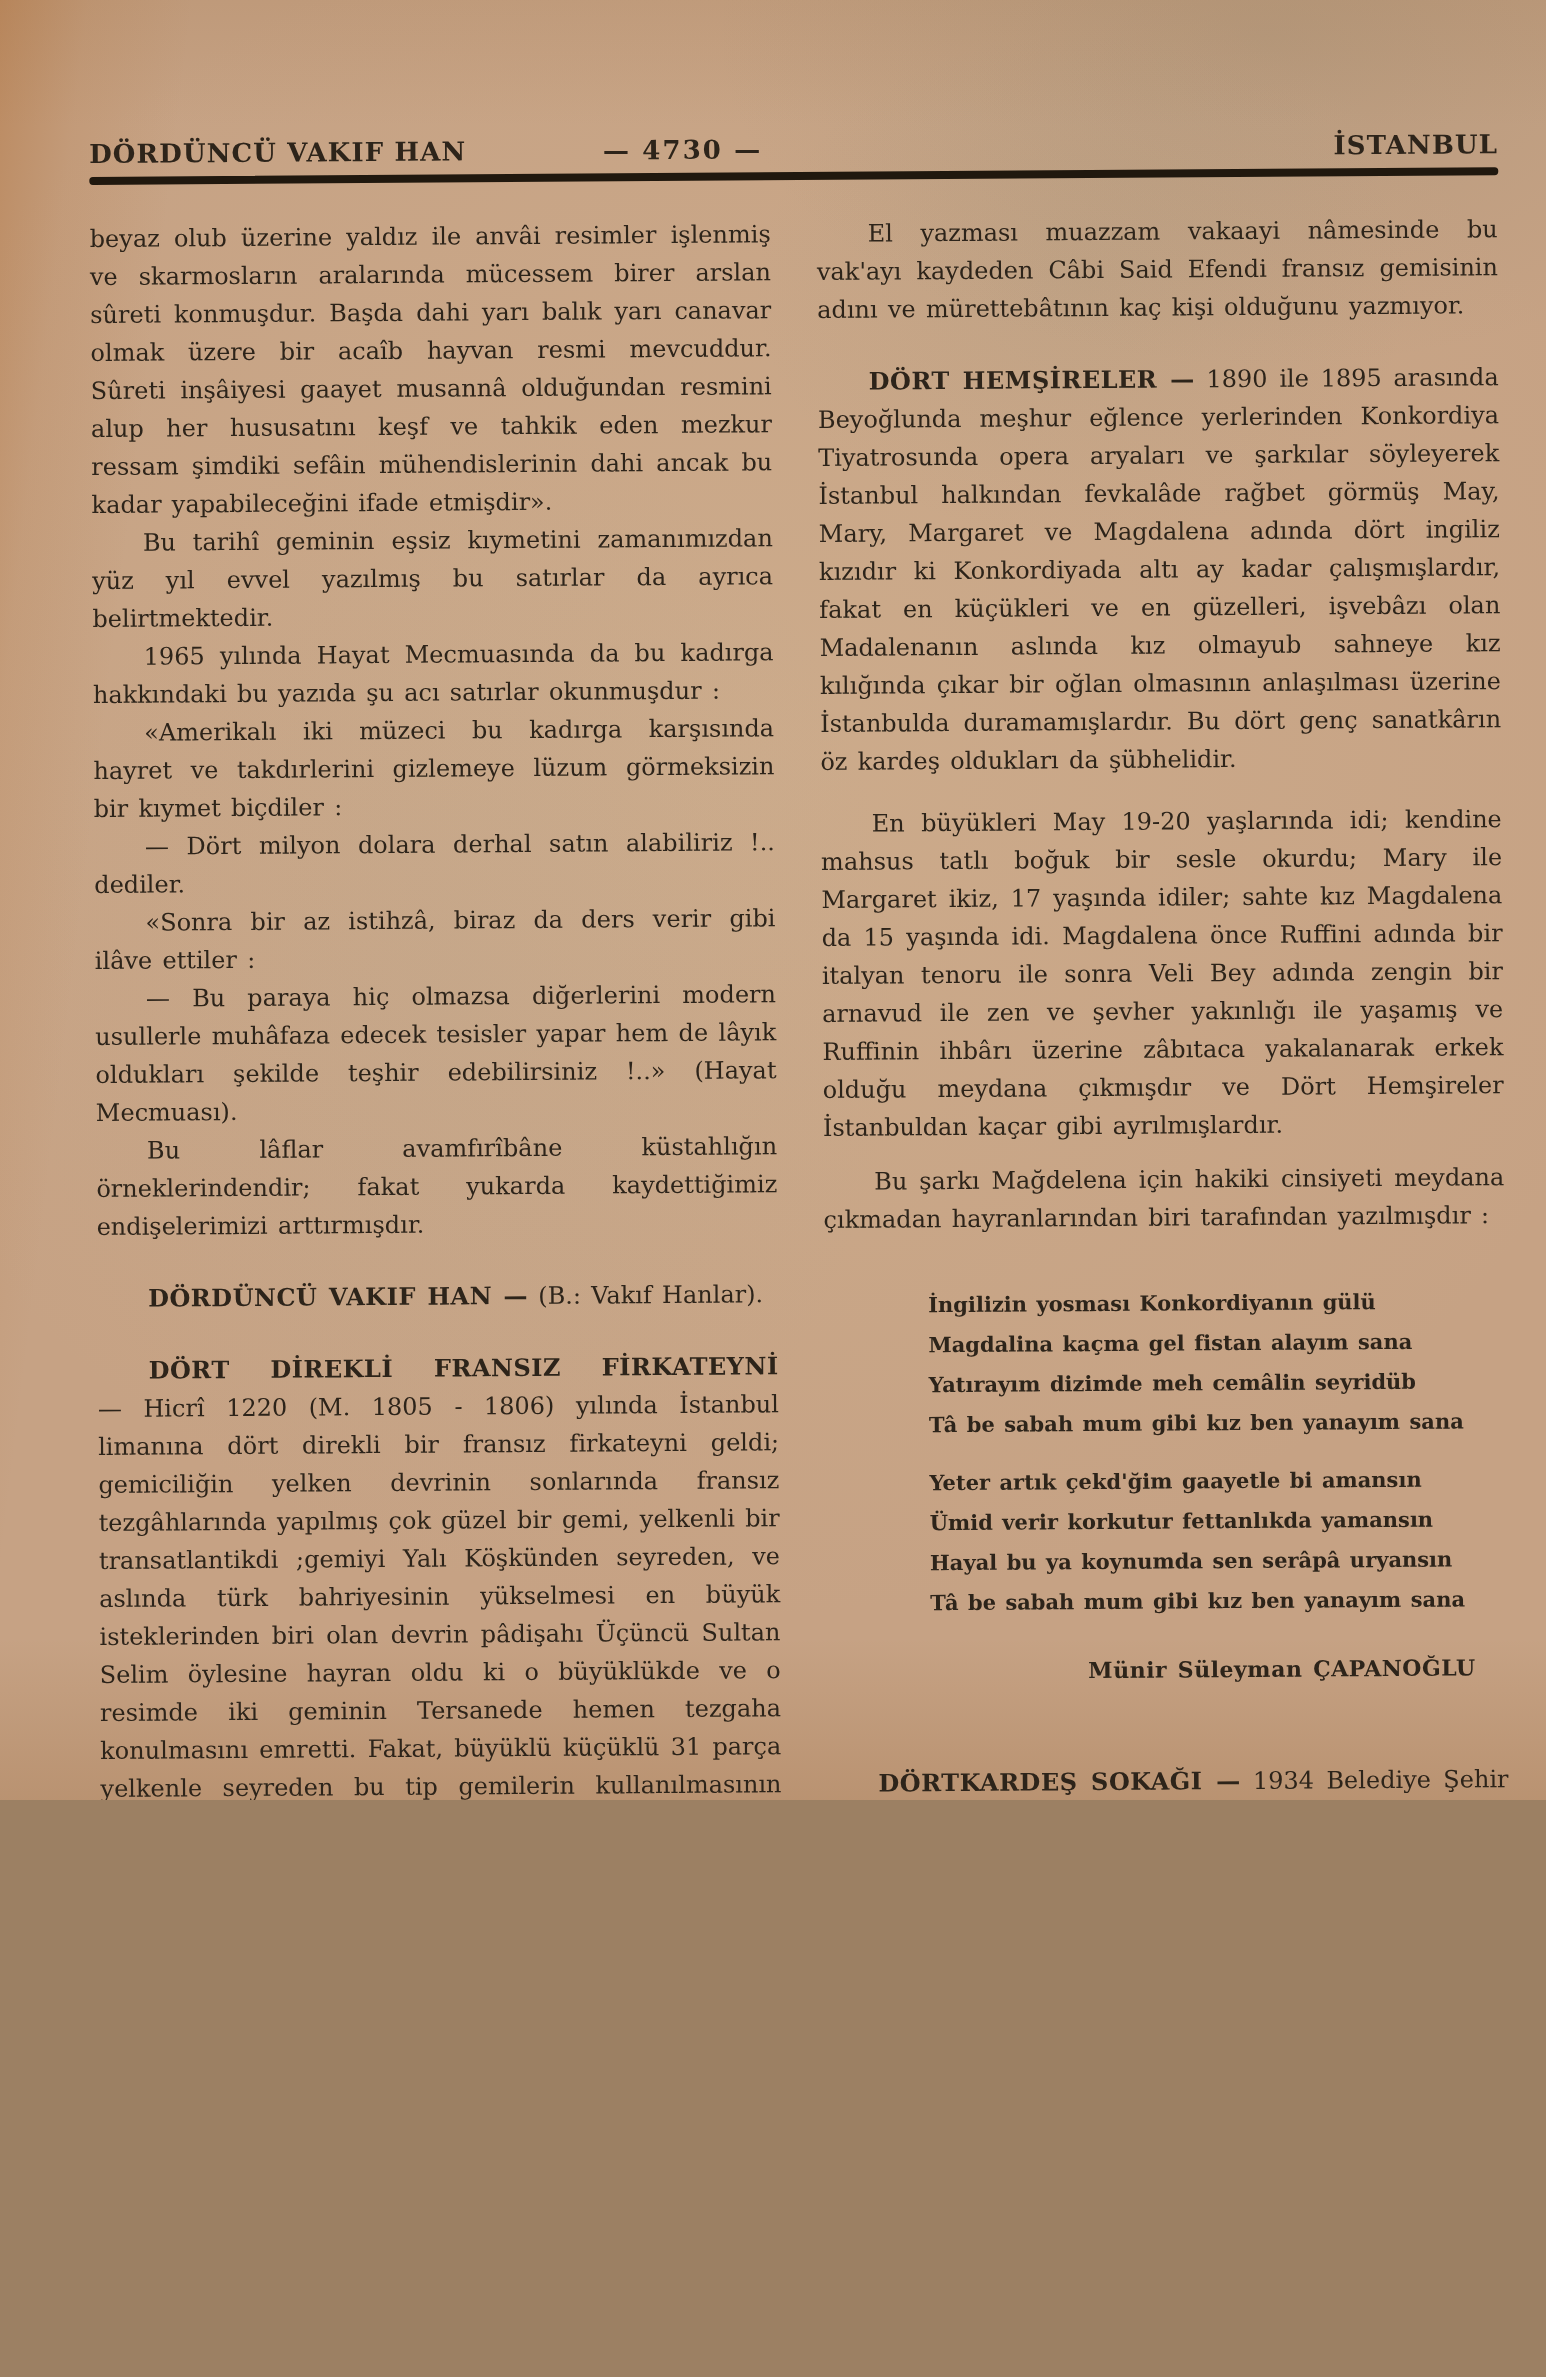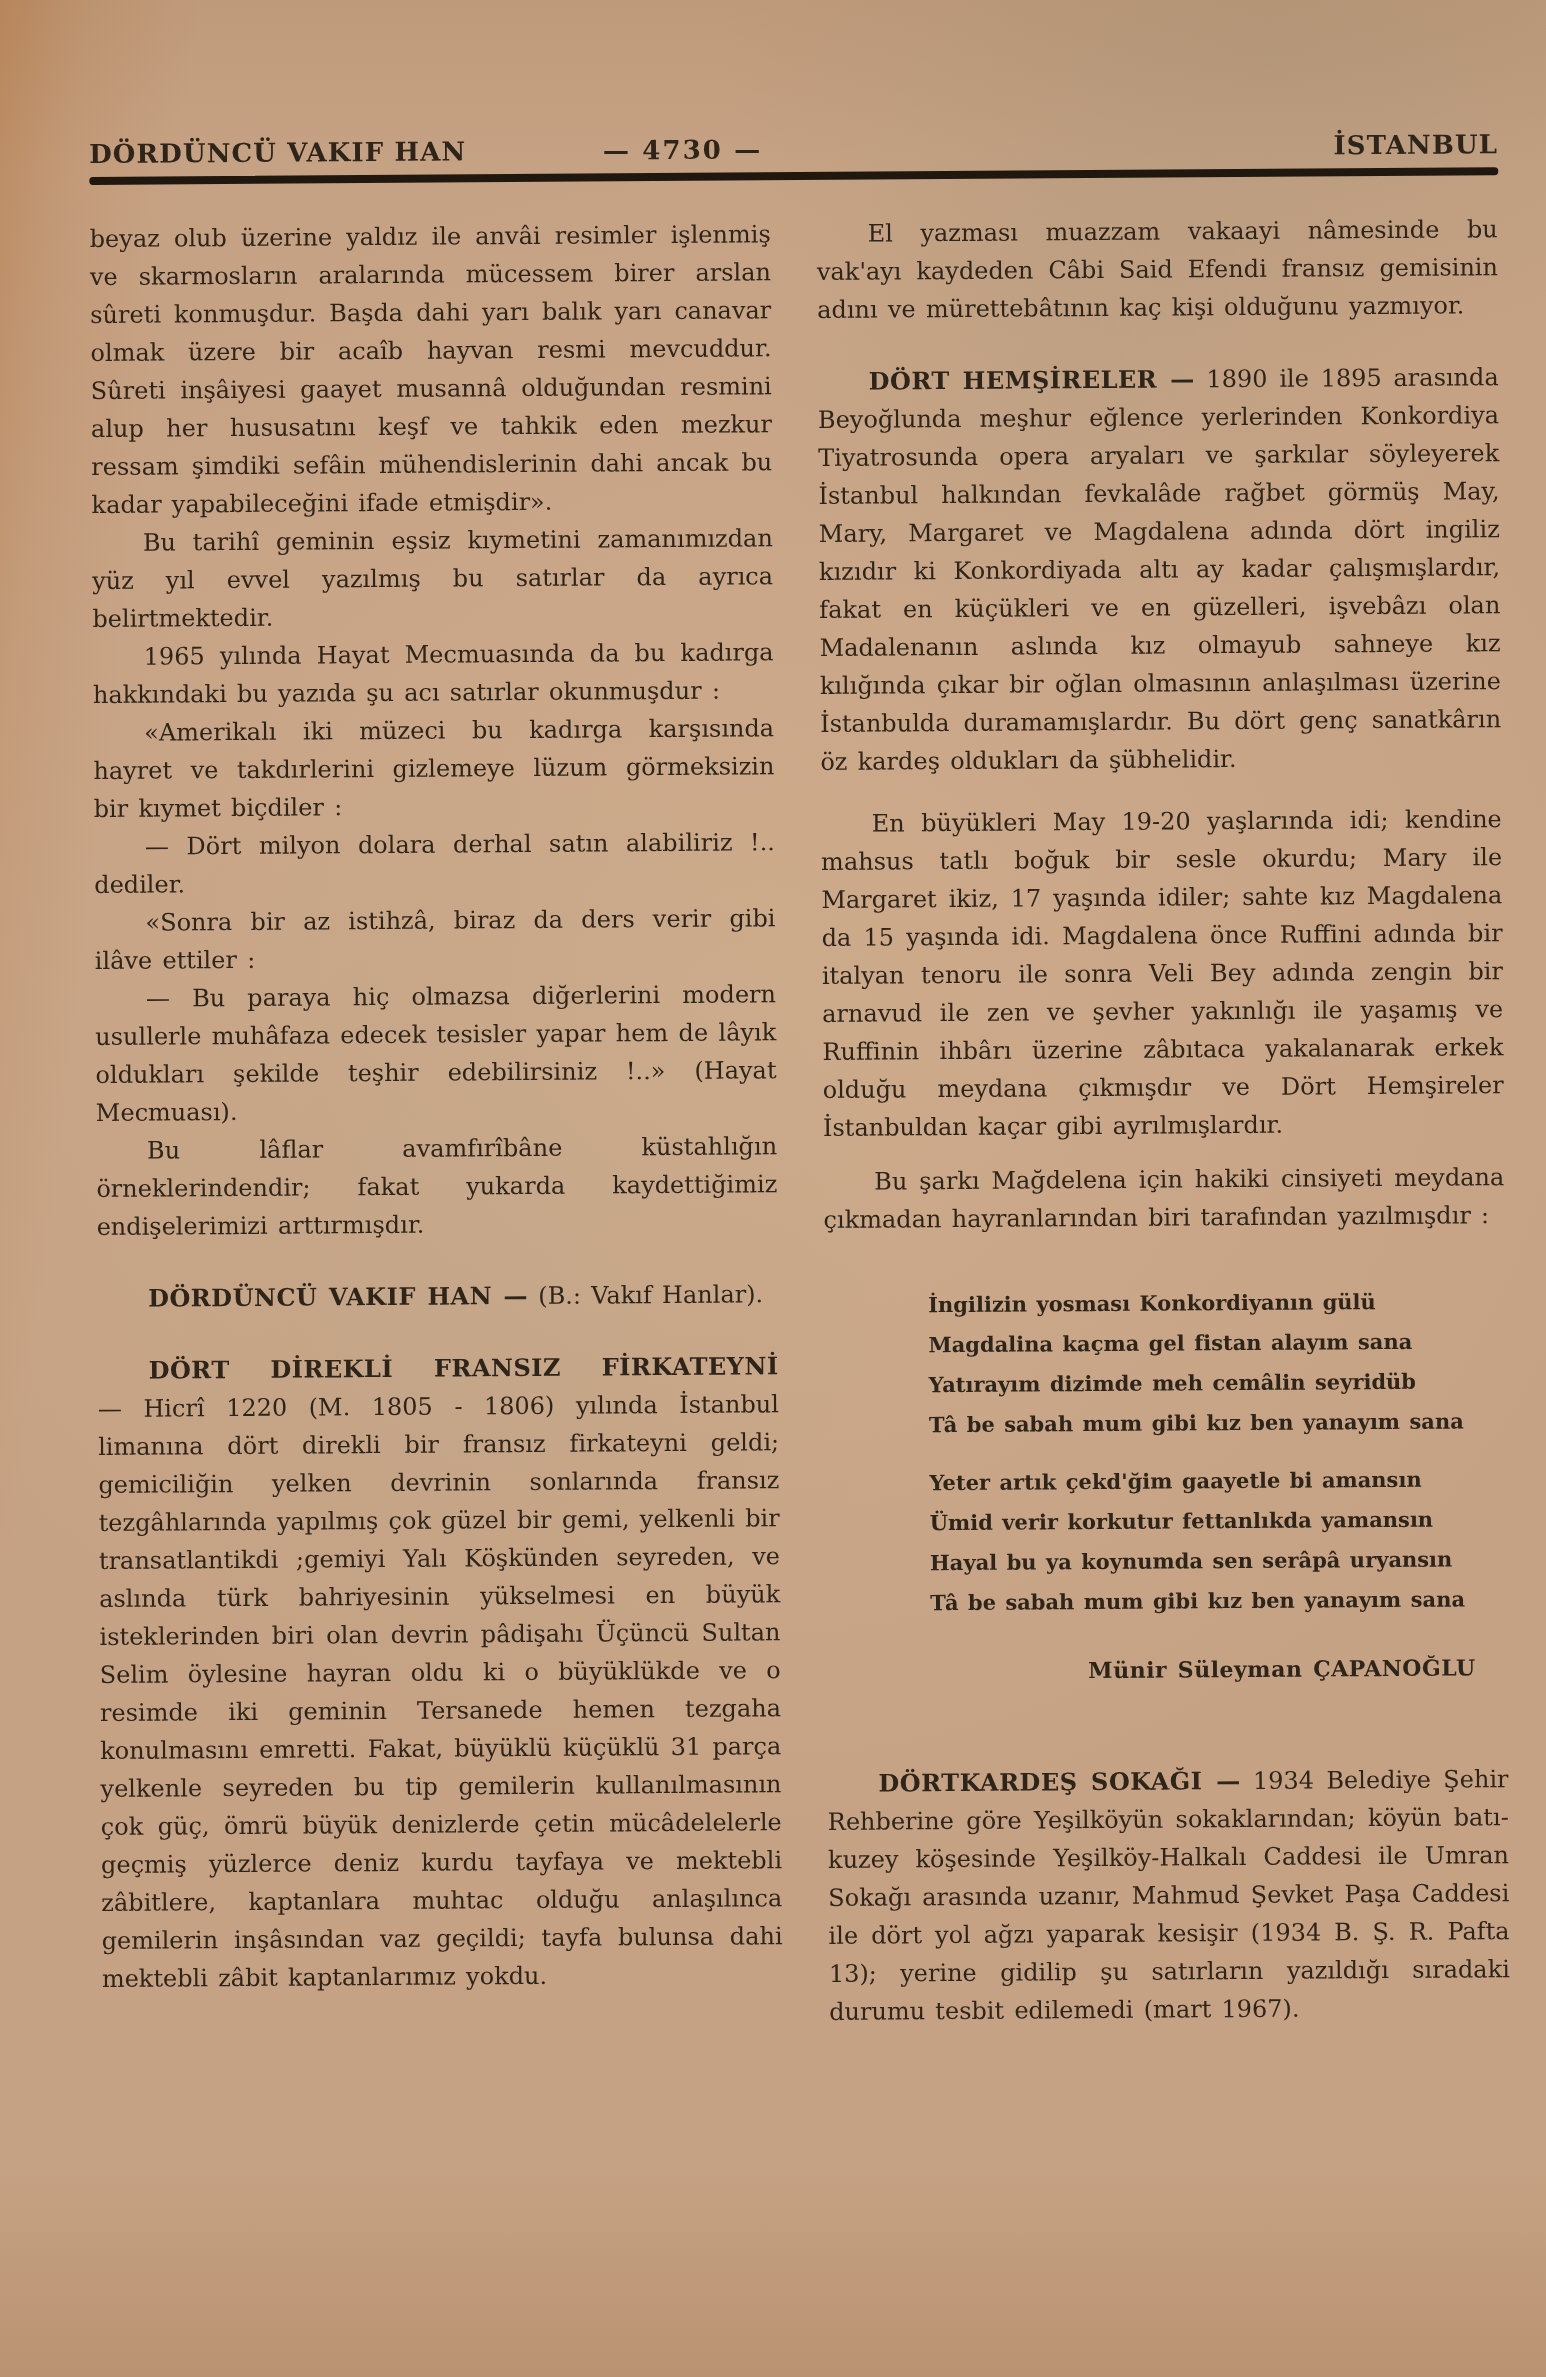"DÖRDÜNCÜ VAKIF HAN" .page { height: 2377px -> 1800px }
